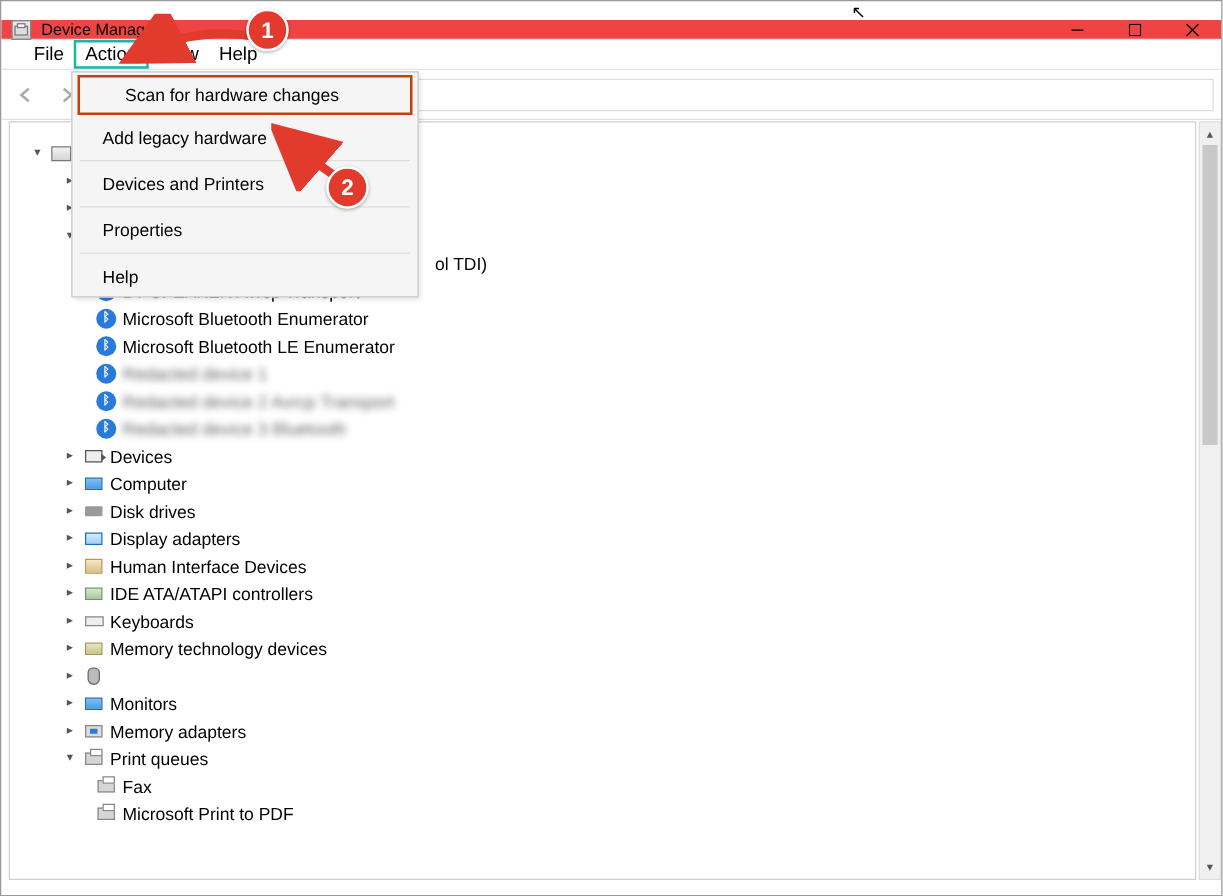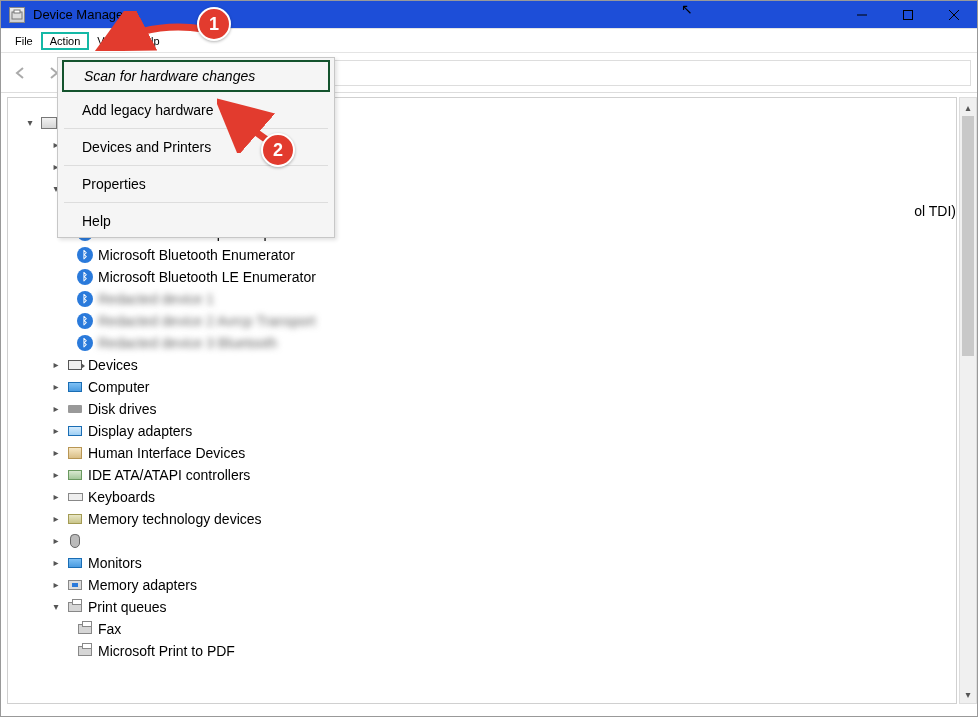"Device Manager" .titlebar { background: #1d4ed8 -> #ef4444; height: 28px -> 16px; margin-top: none -> 15px }
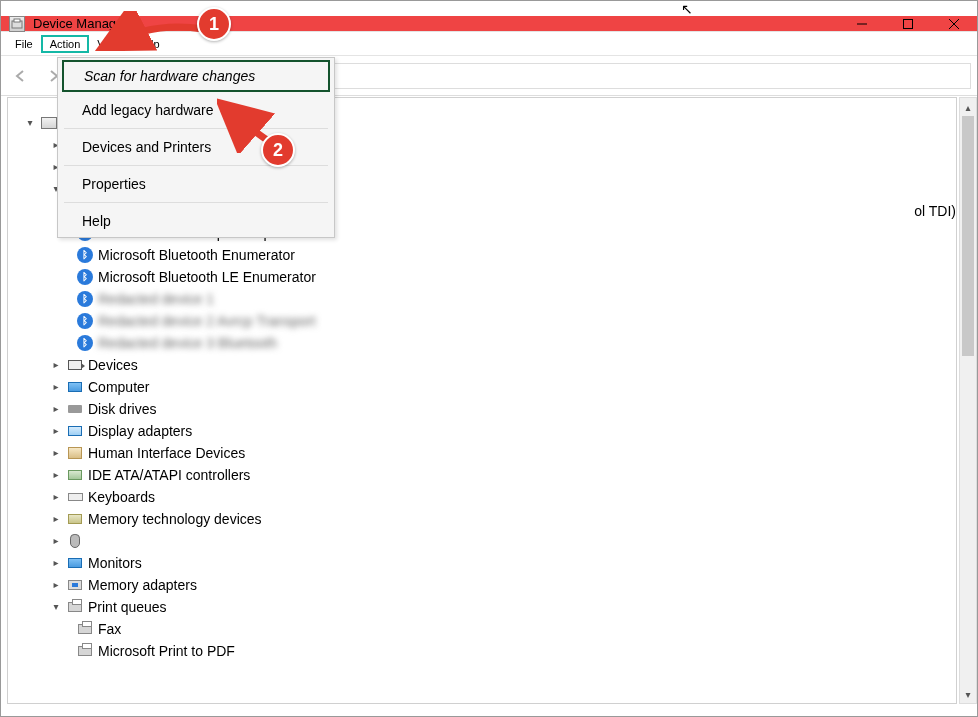"File" .menubar { font-size: 11px -> 15px; padding: 0 6px -> 0 18px }
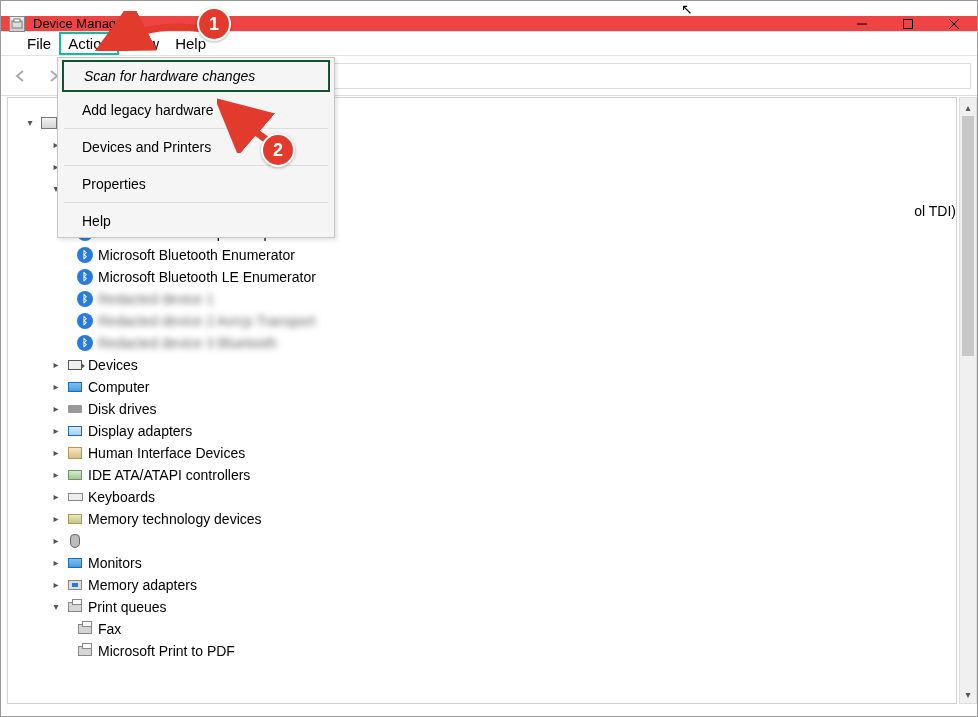"Scan for hardware changes" .dditem.hl-red { border: 2px solid #14532d -> 2px solid #c2410c; font-style: italic -> none; padding: 6px 20px -> 6px 36px }
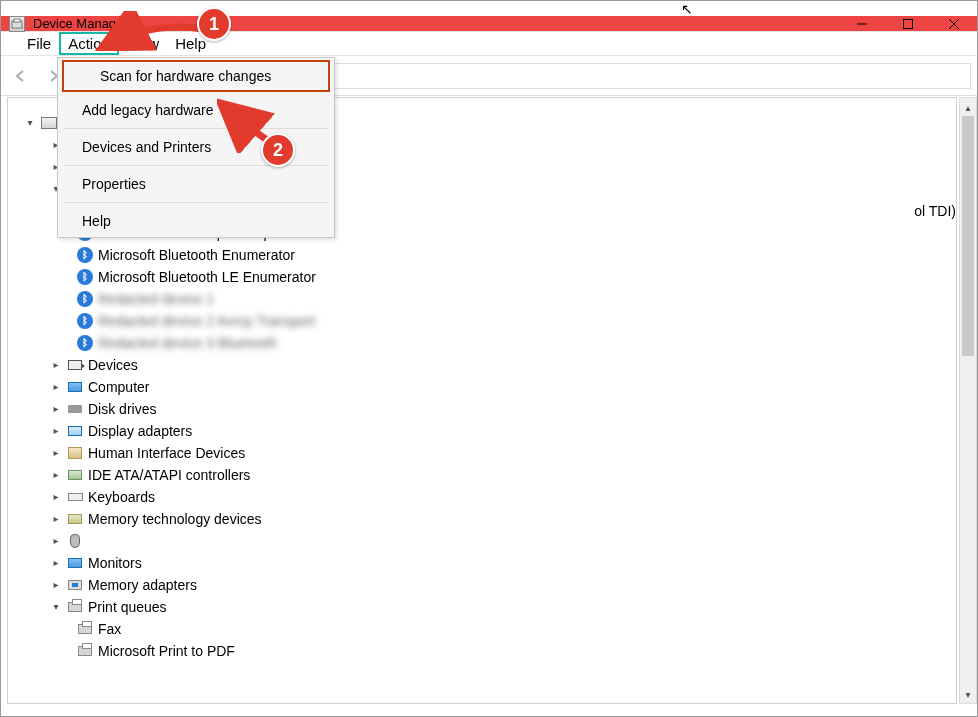"ol TDI)" div.row { justify-content: flex-end -> none }
